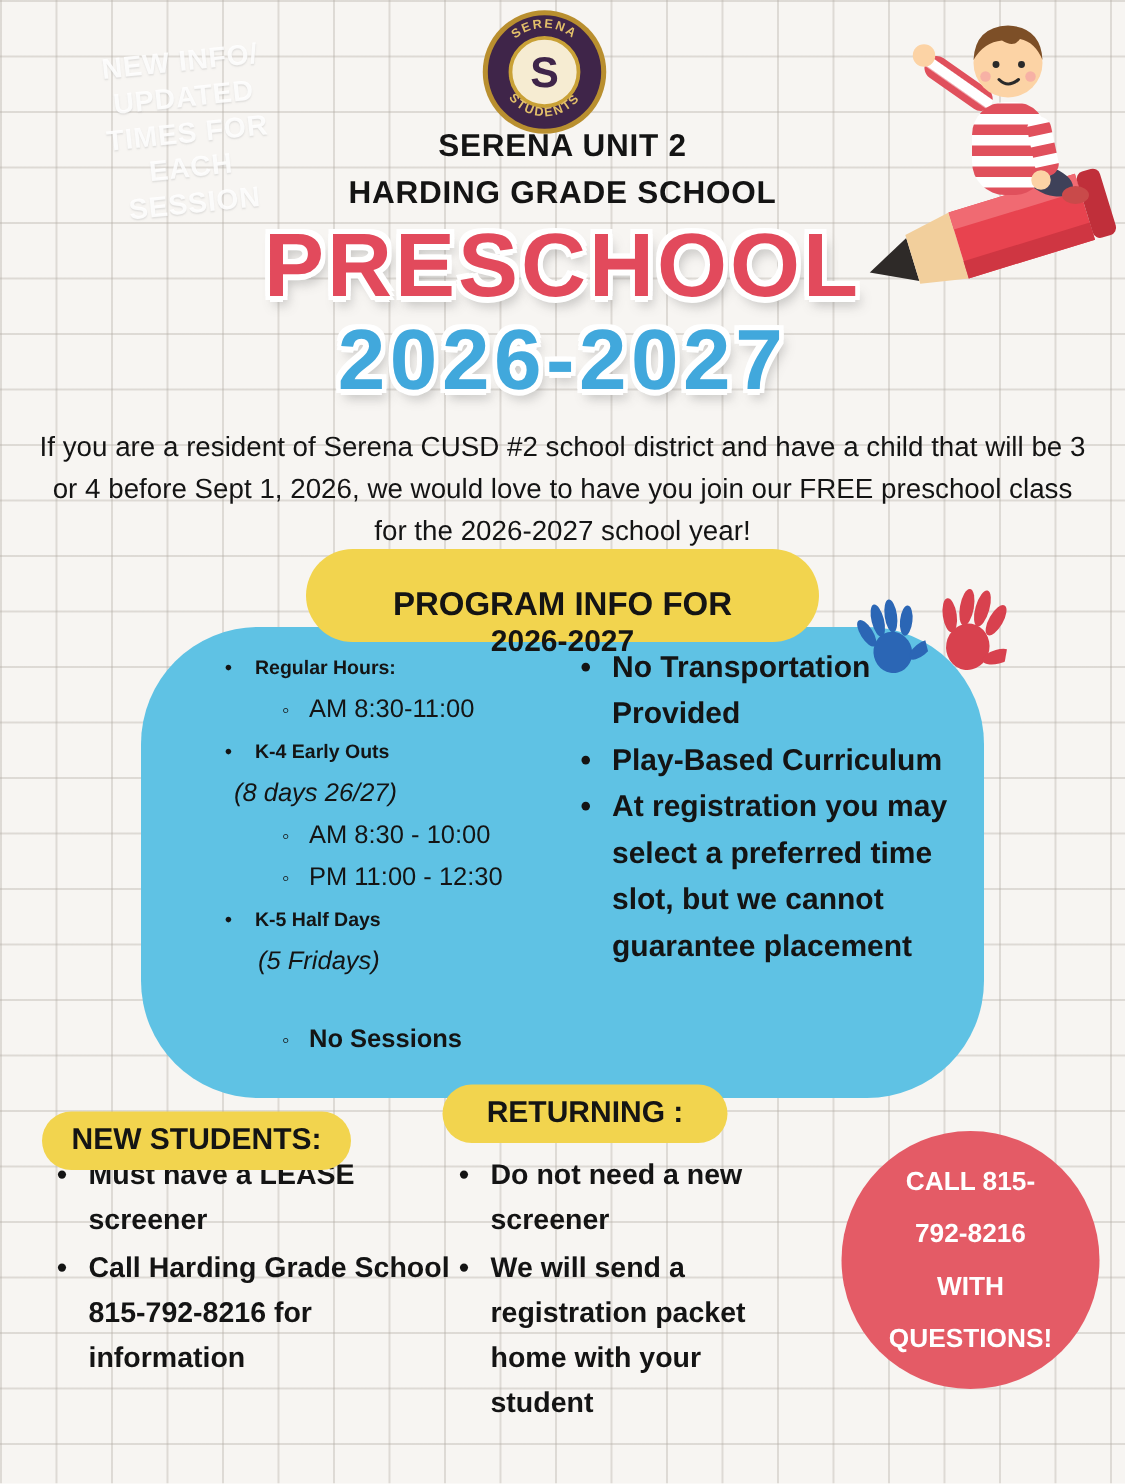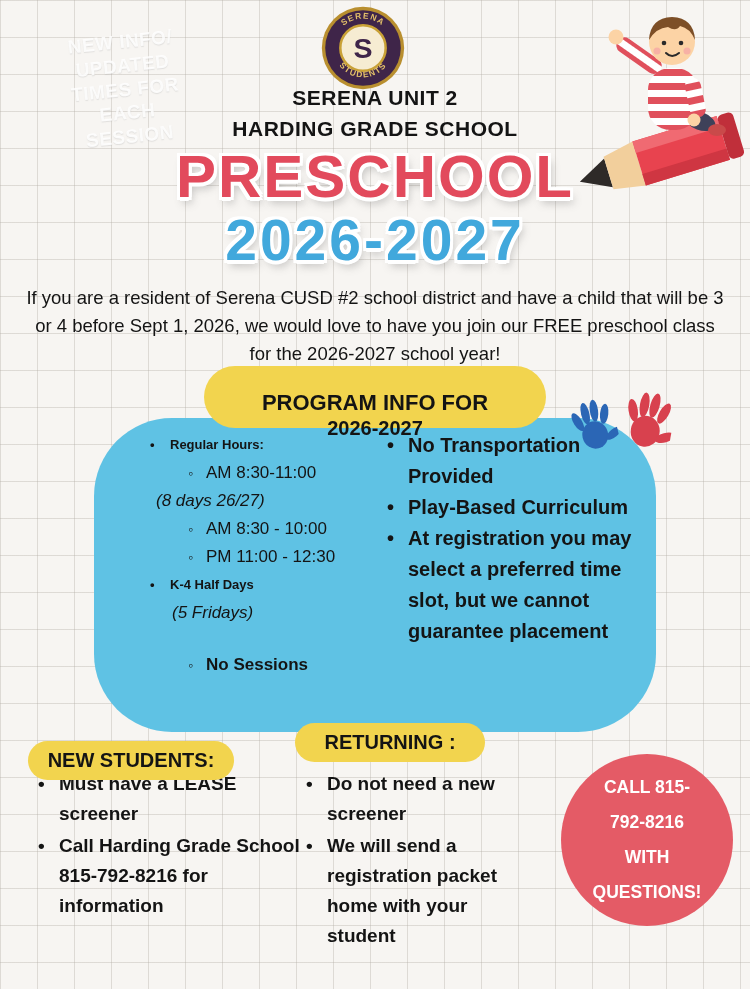"K-4 Early Outs" div.row { html: none -> <div>K-4 Early Outs</div> }
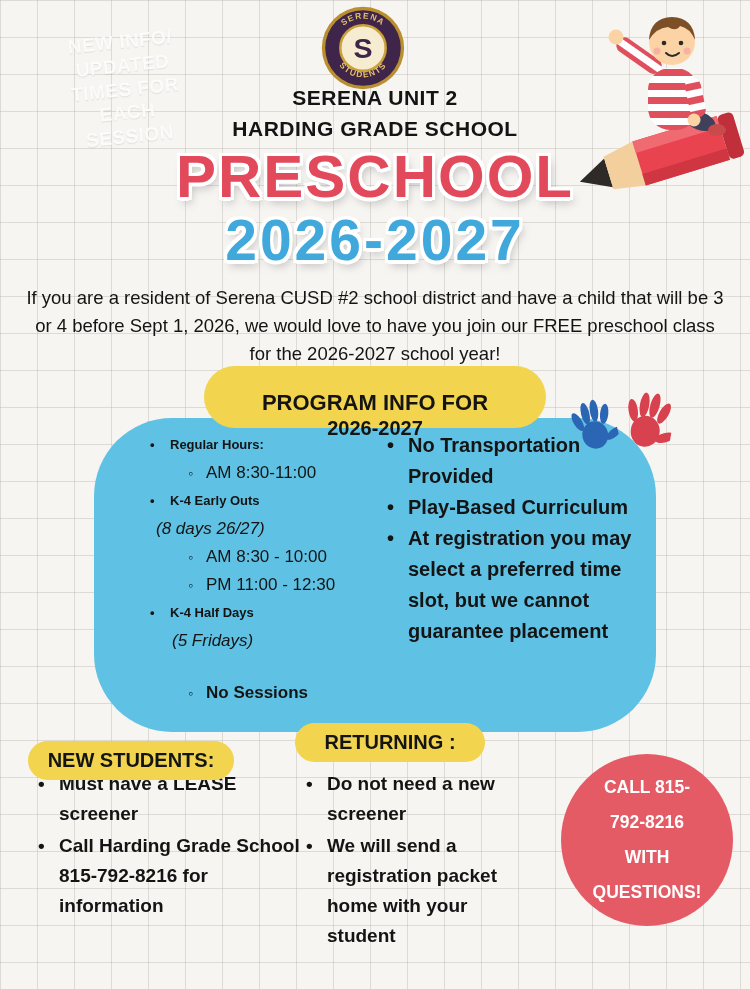"K-4 Half Days" div.row { text: K-4 -> K-5 }
